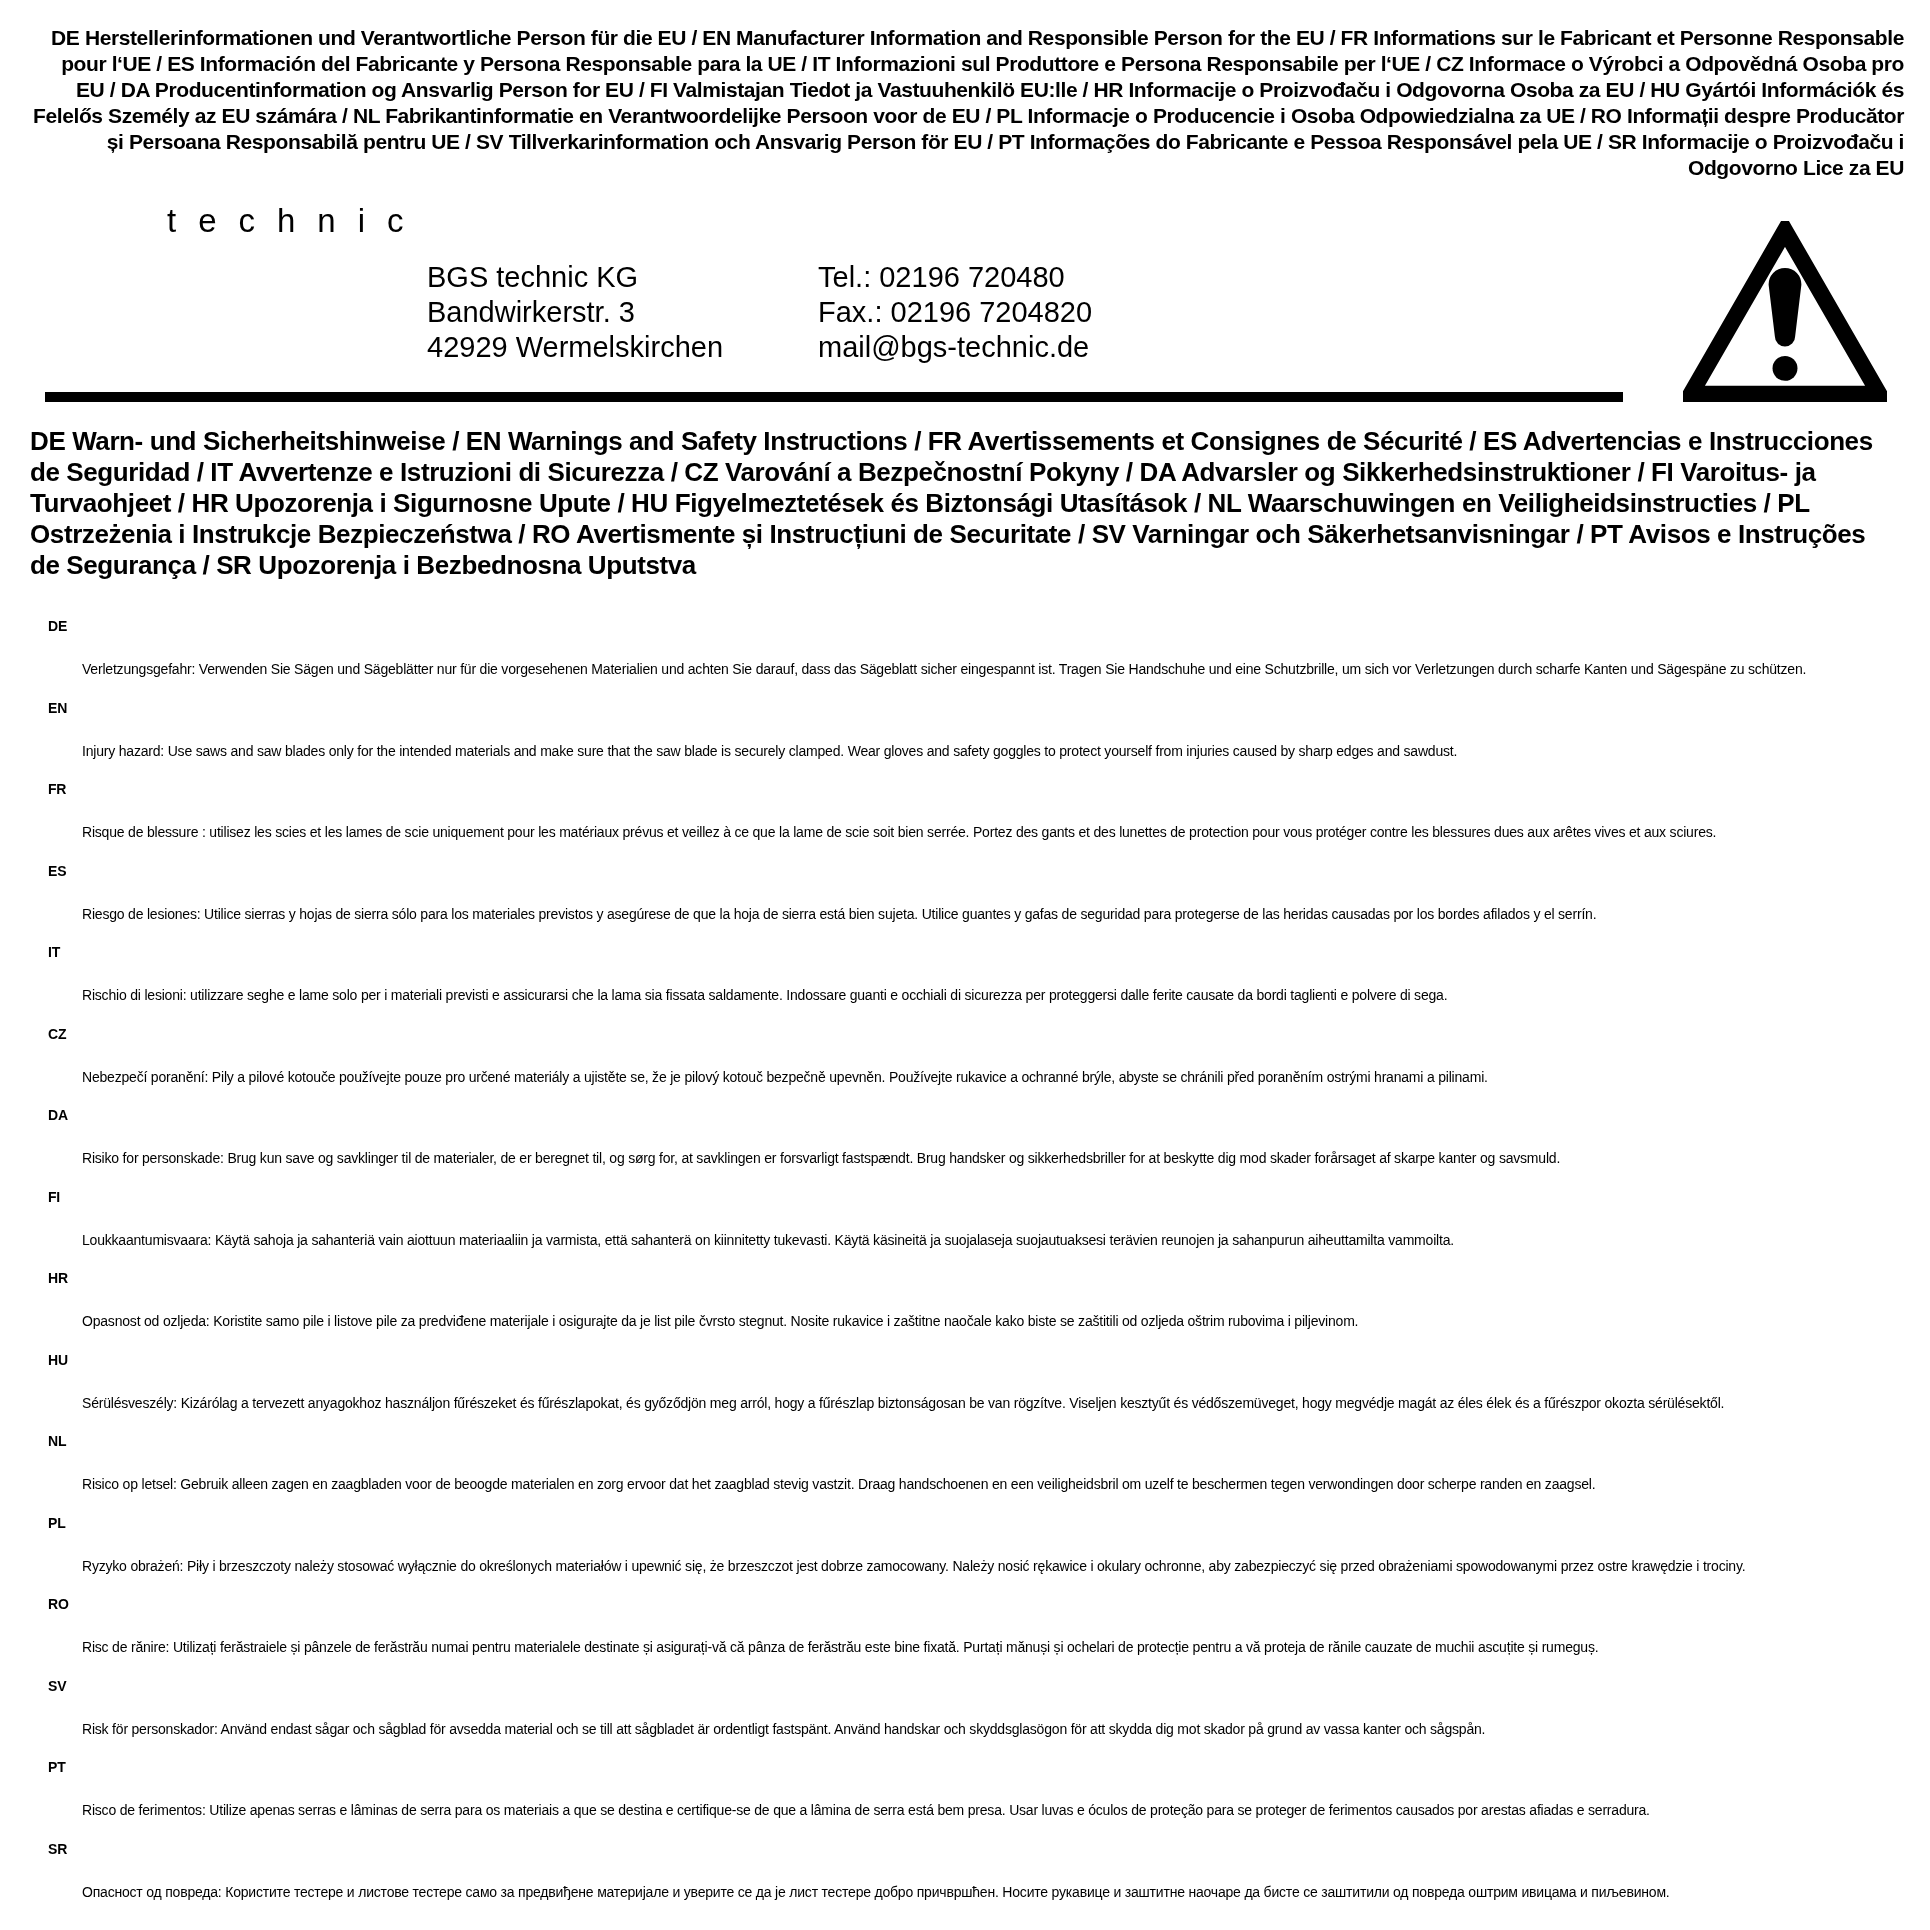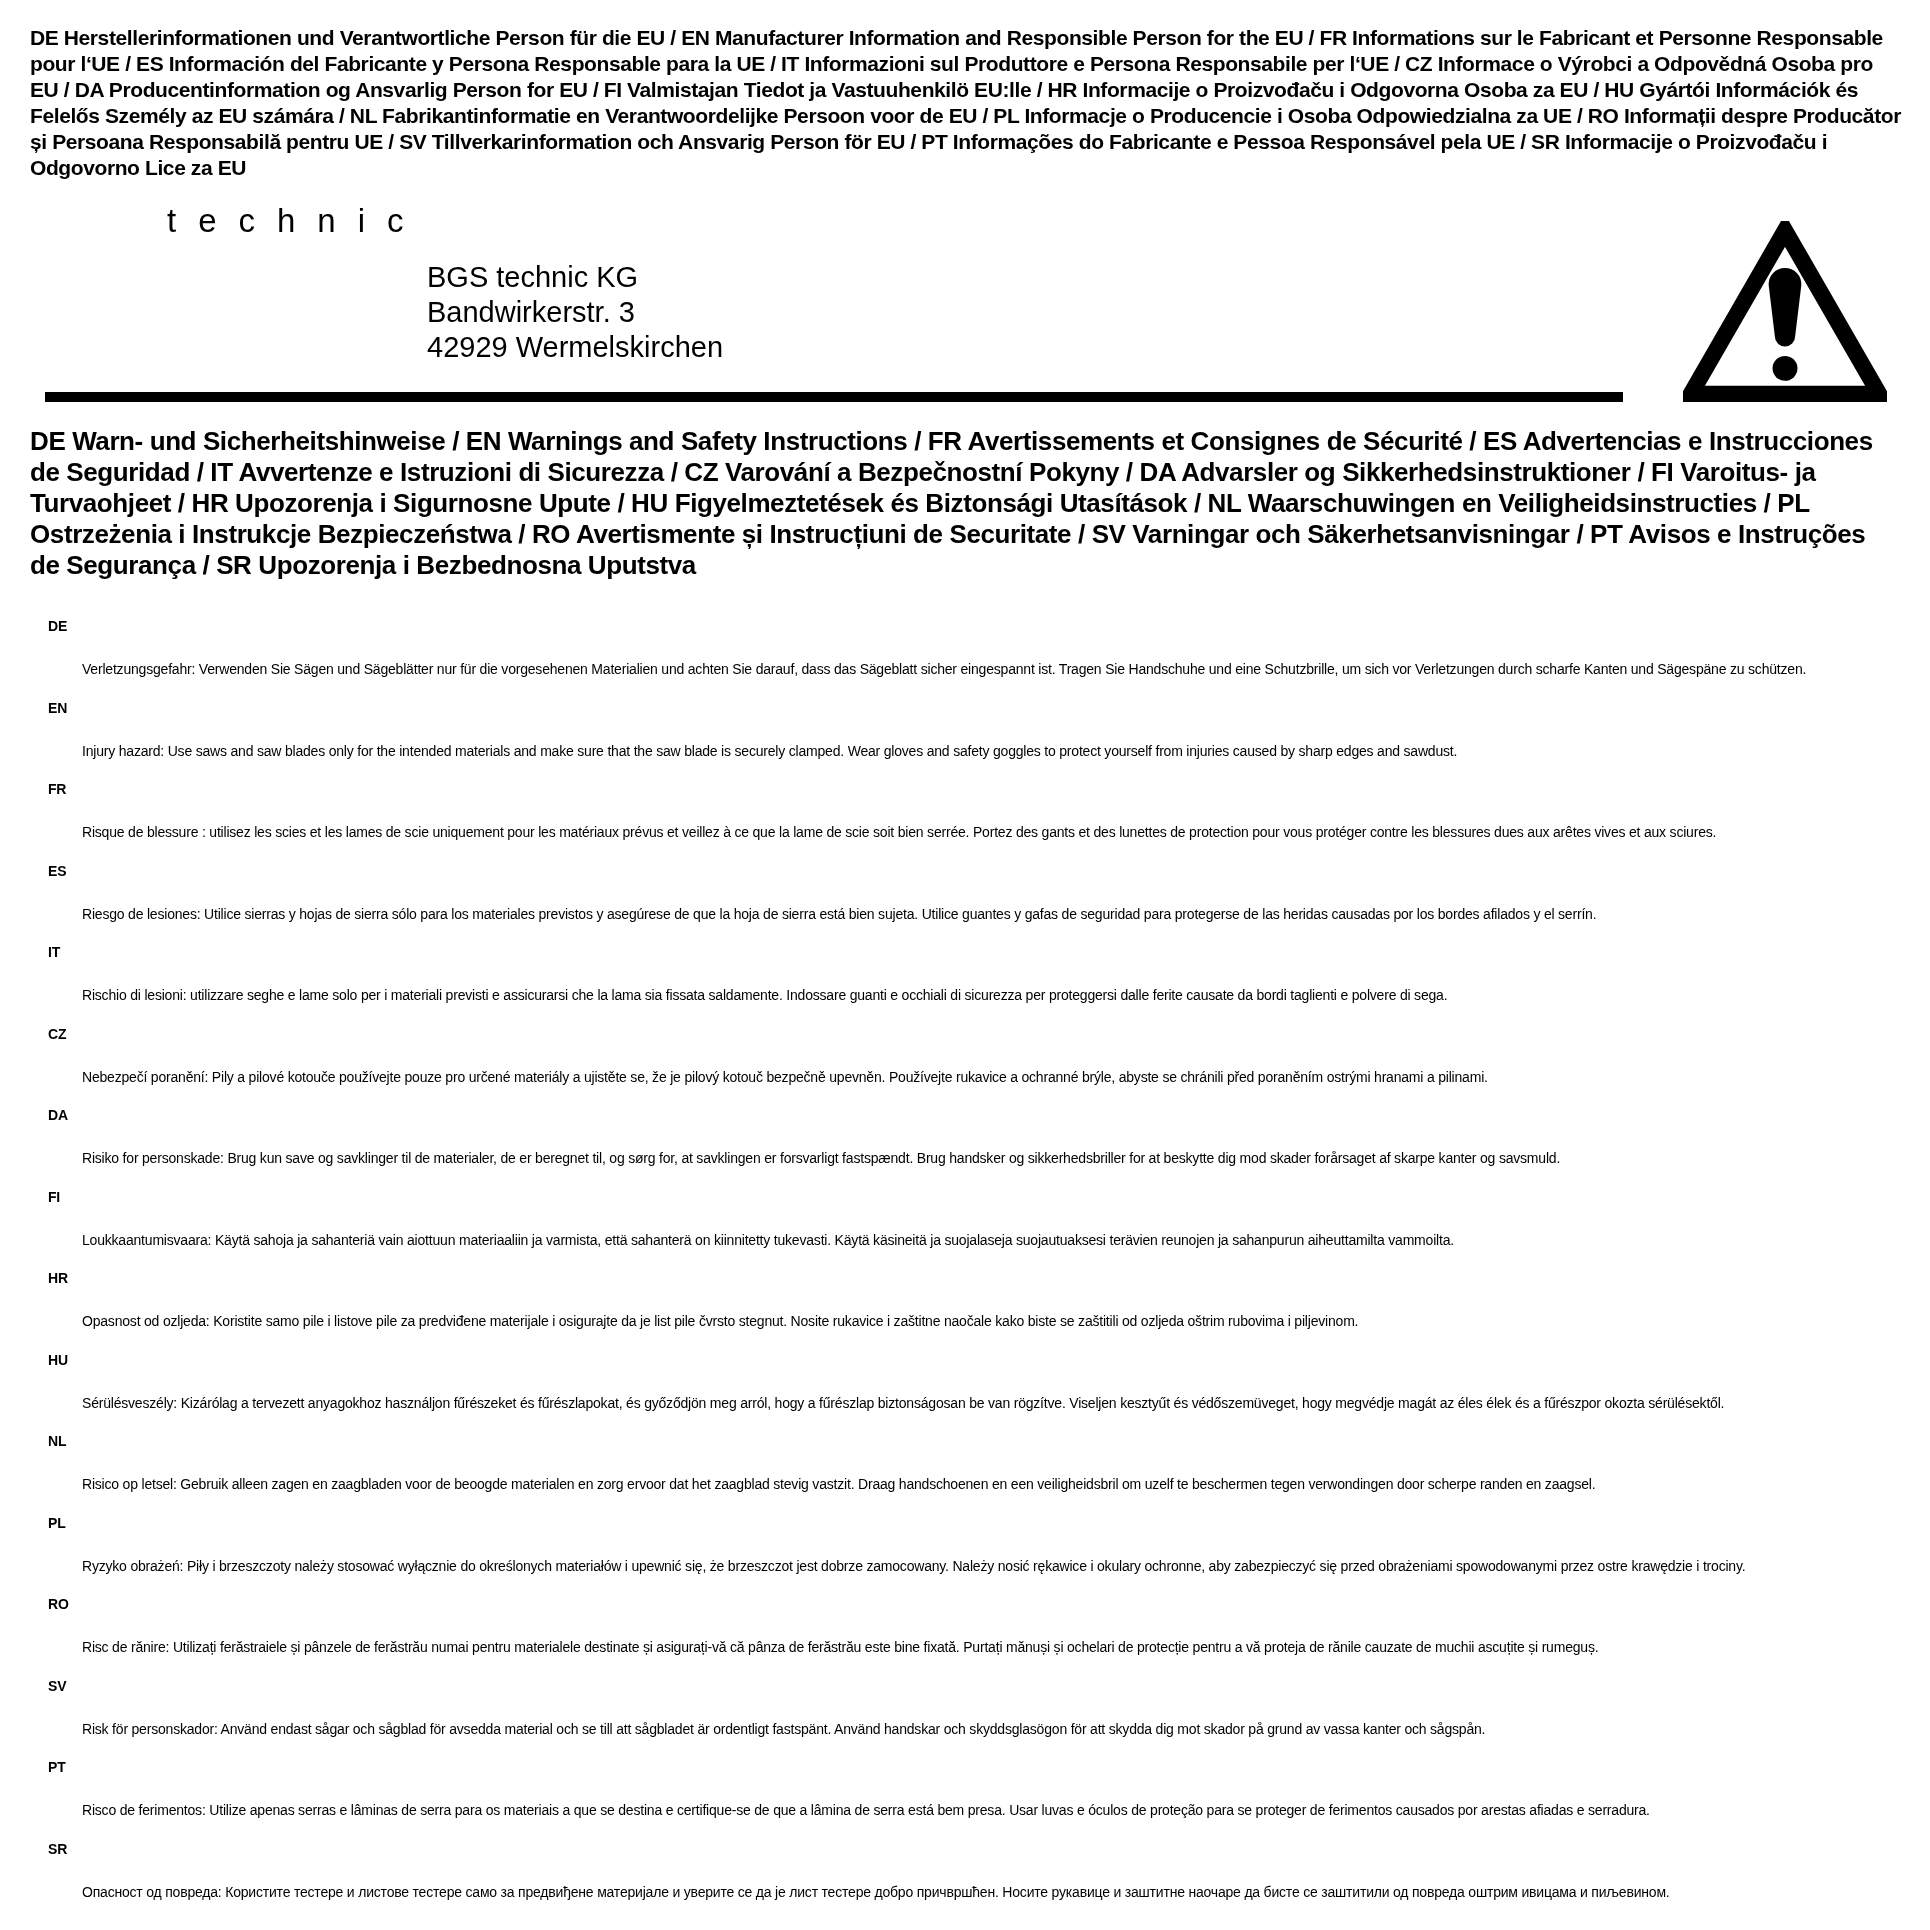"DE Herstellerinformationen und" .header-block { text-align: left -> right }
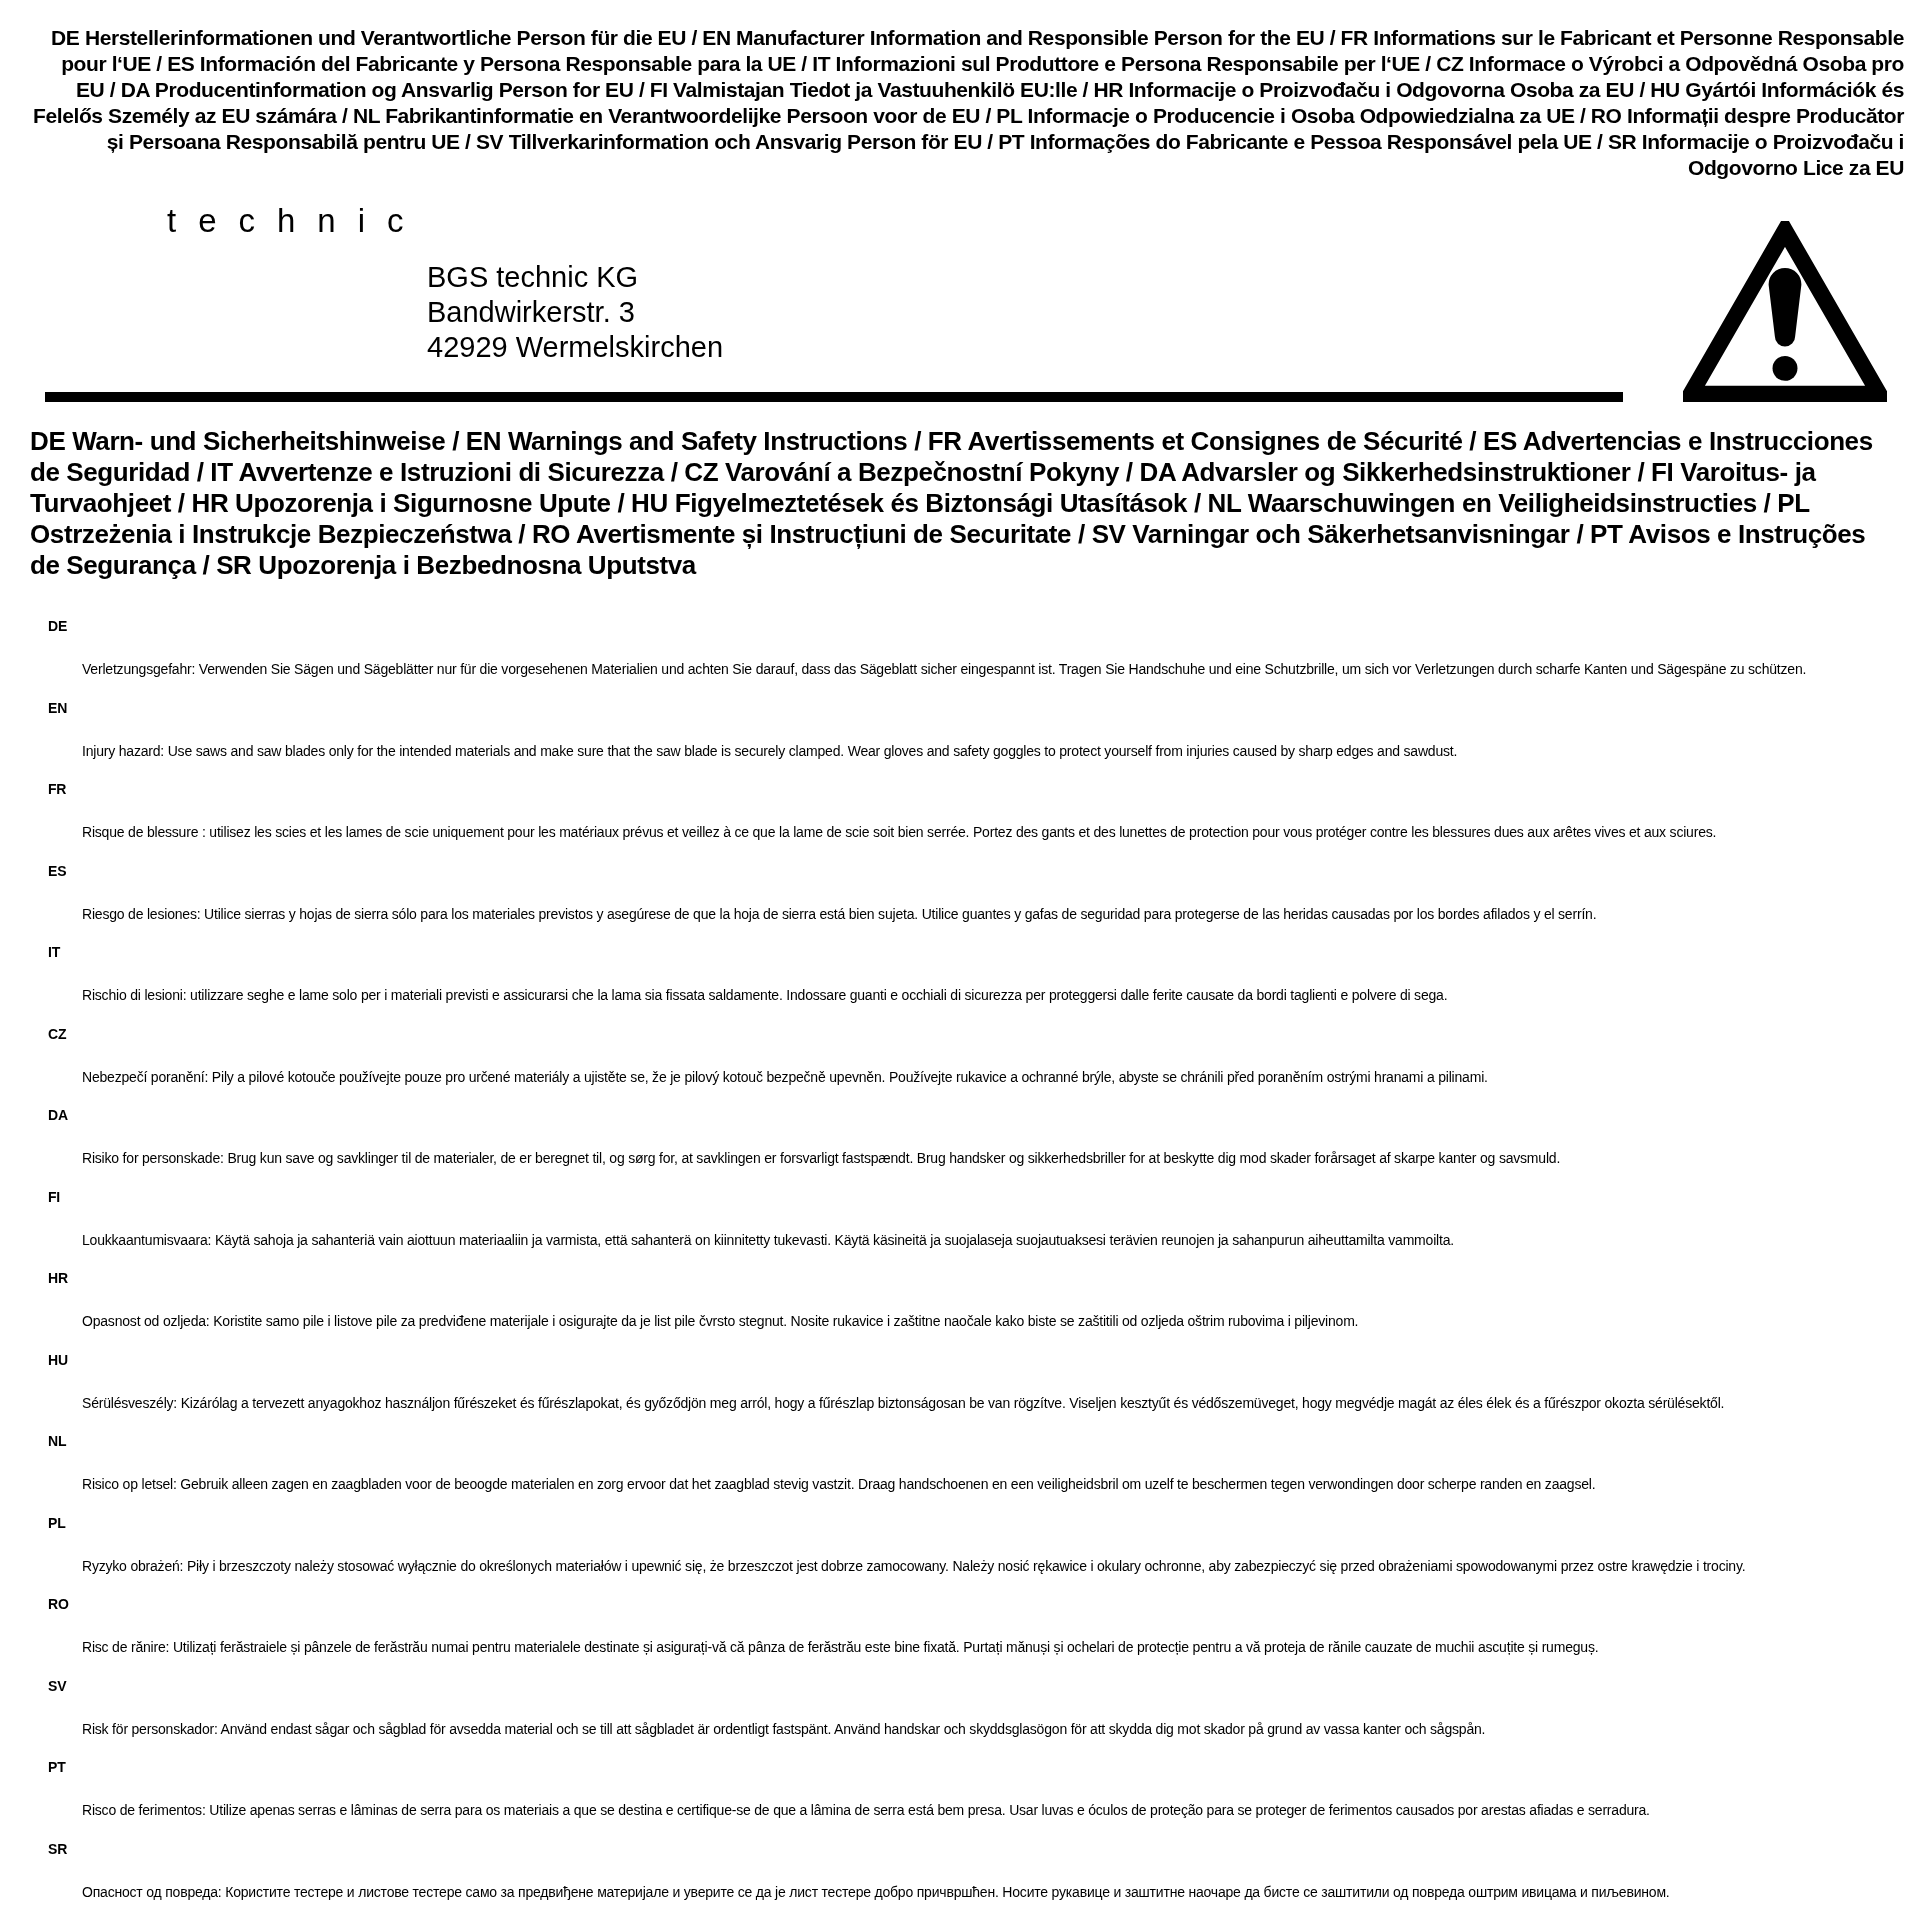"Tel.: 02196 720480" div.addr-col { html: none -> <div> <div>Tel.: 02196 720480</div> <div>Fax.: 02196 7204820</div> <div>mail@bgs-technic.de</div> </div> }
